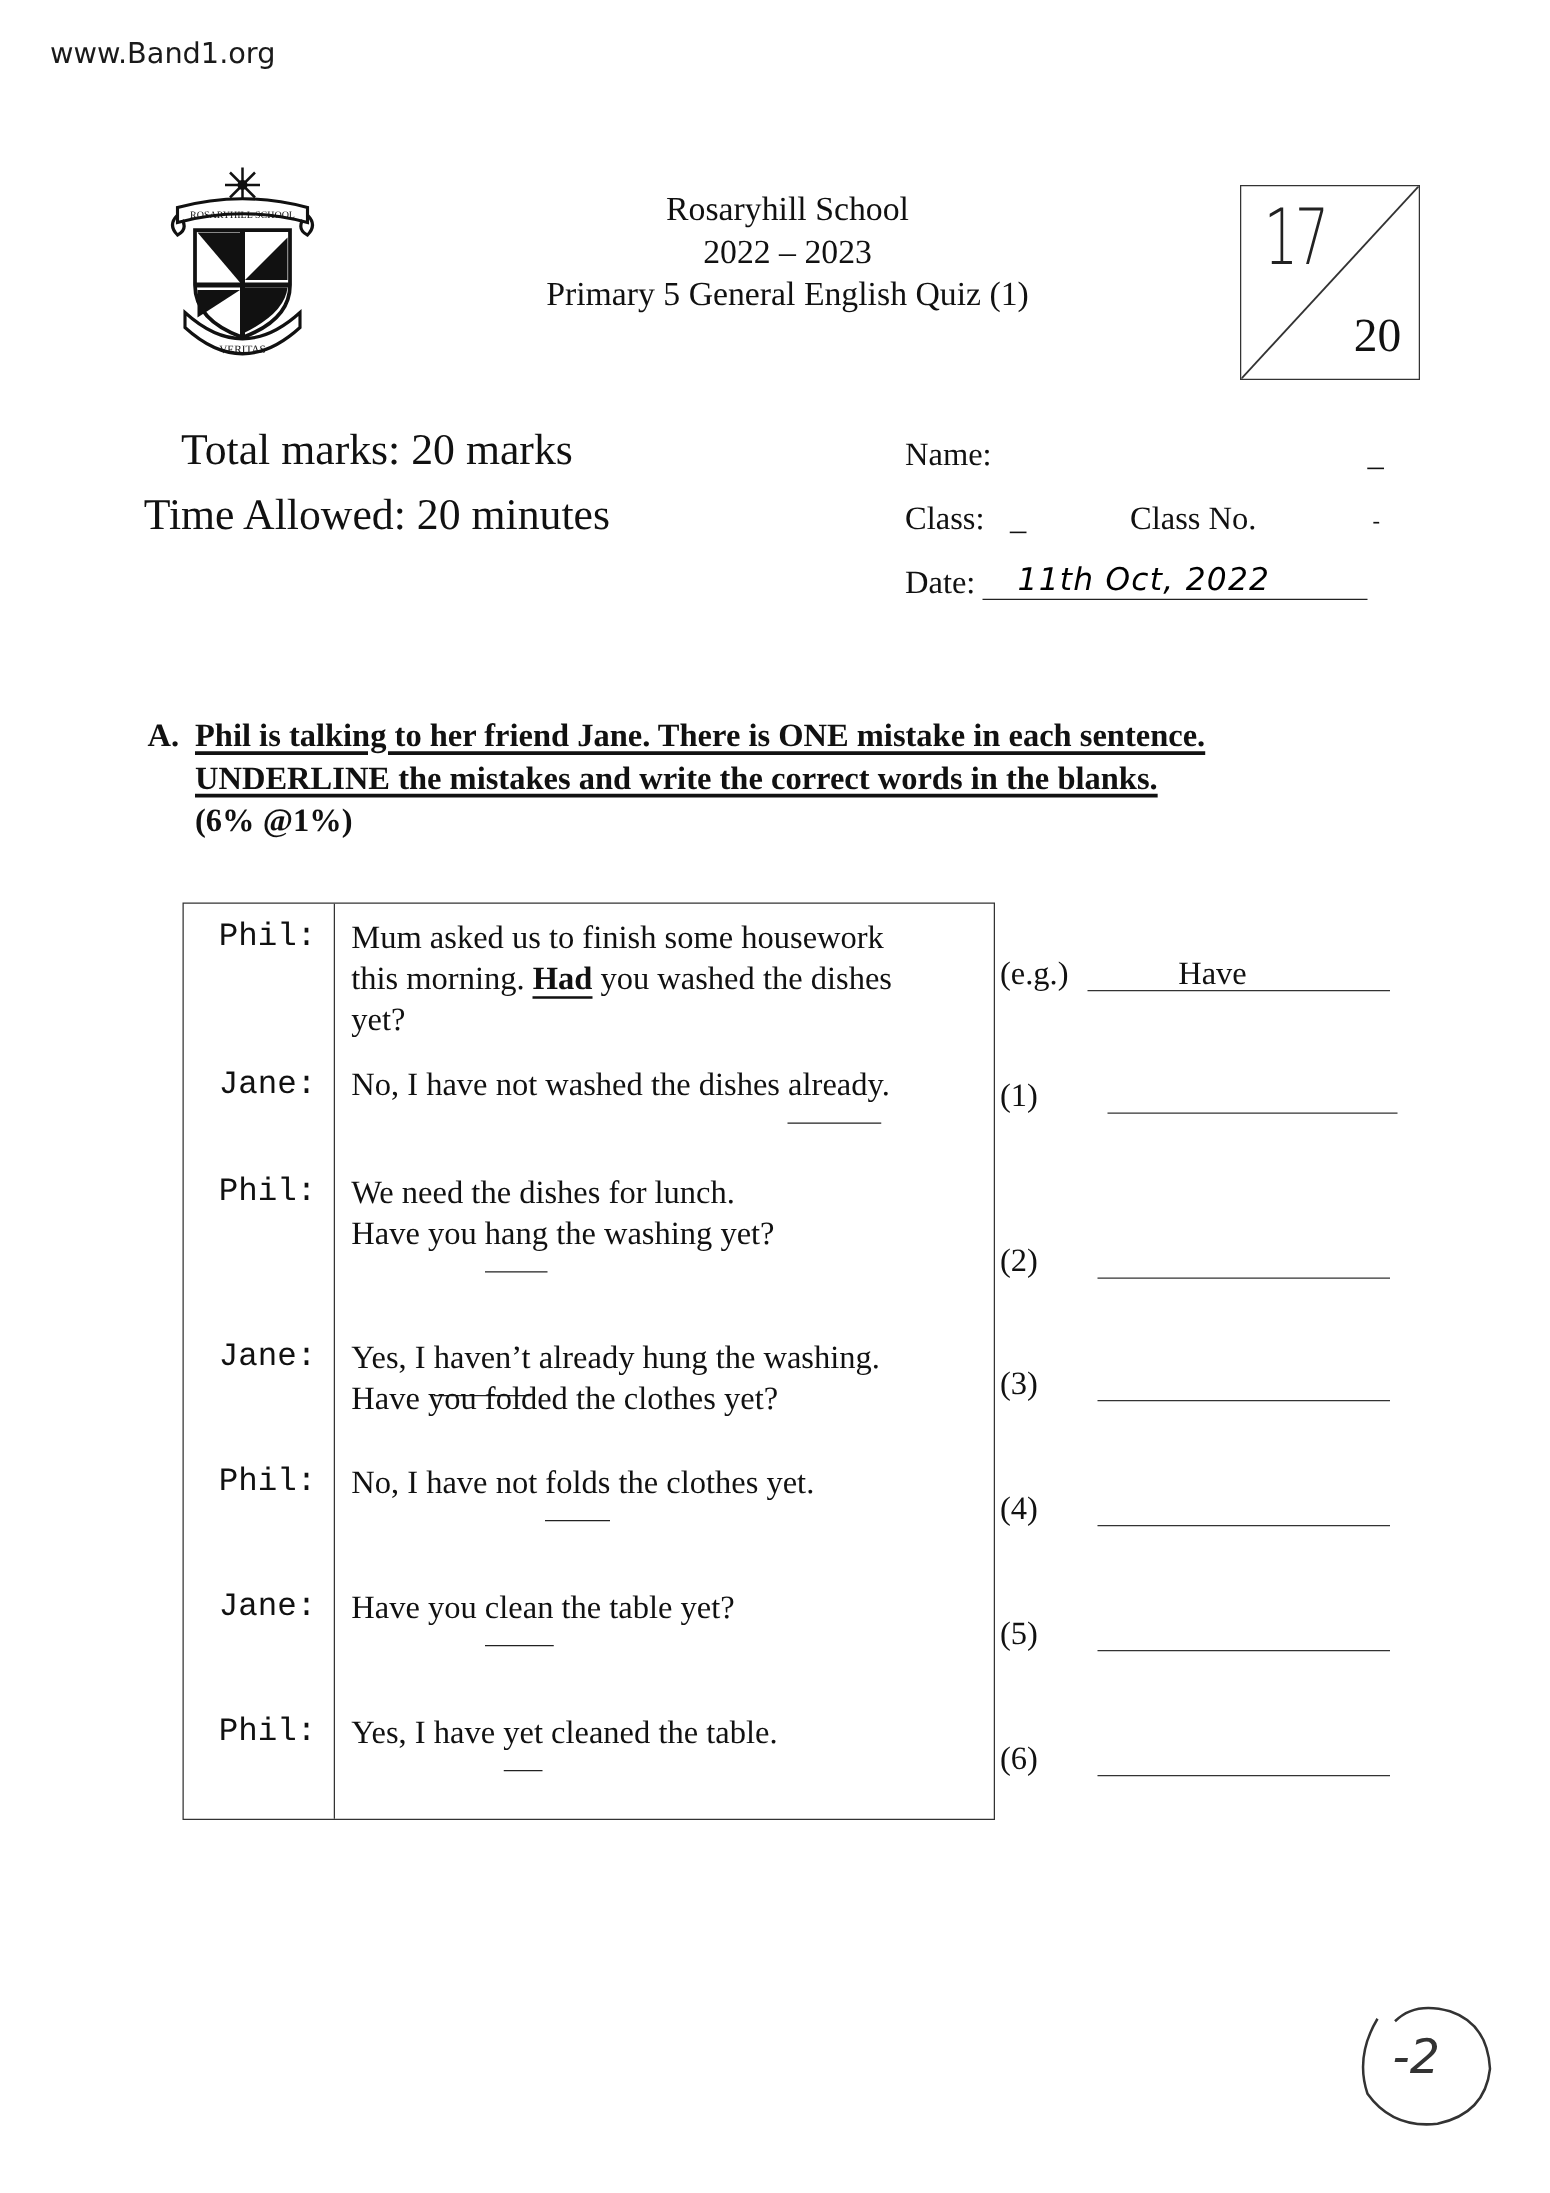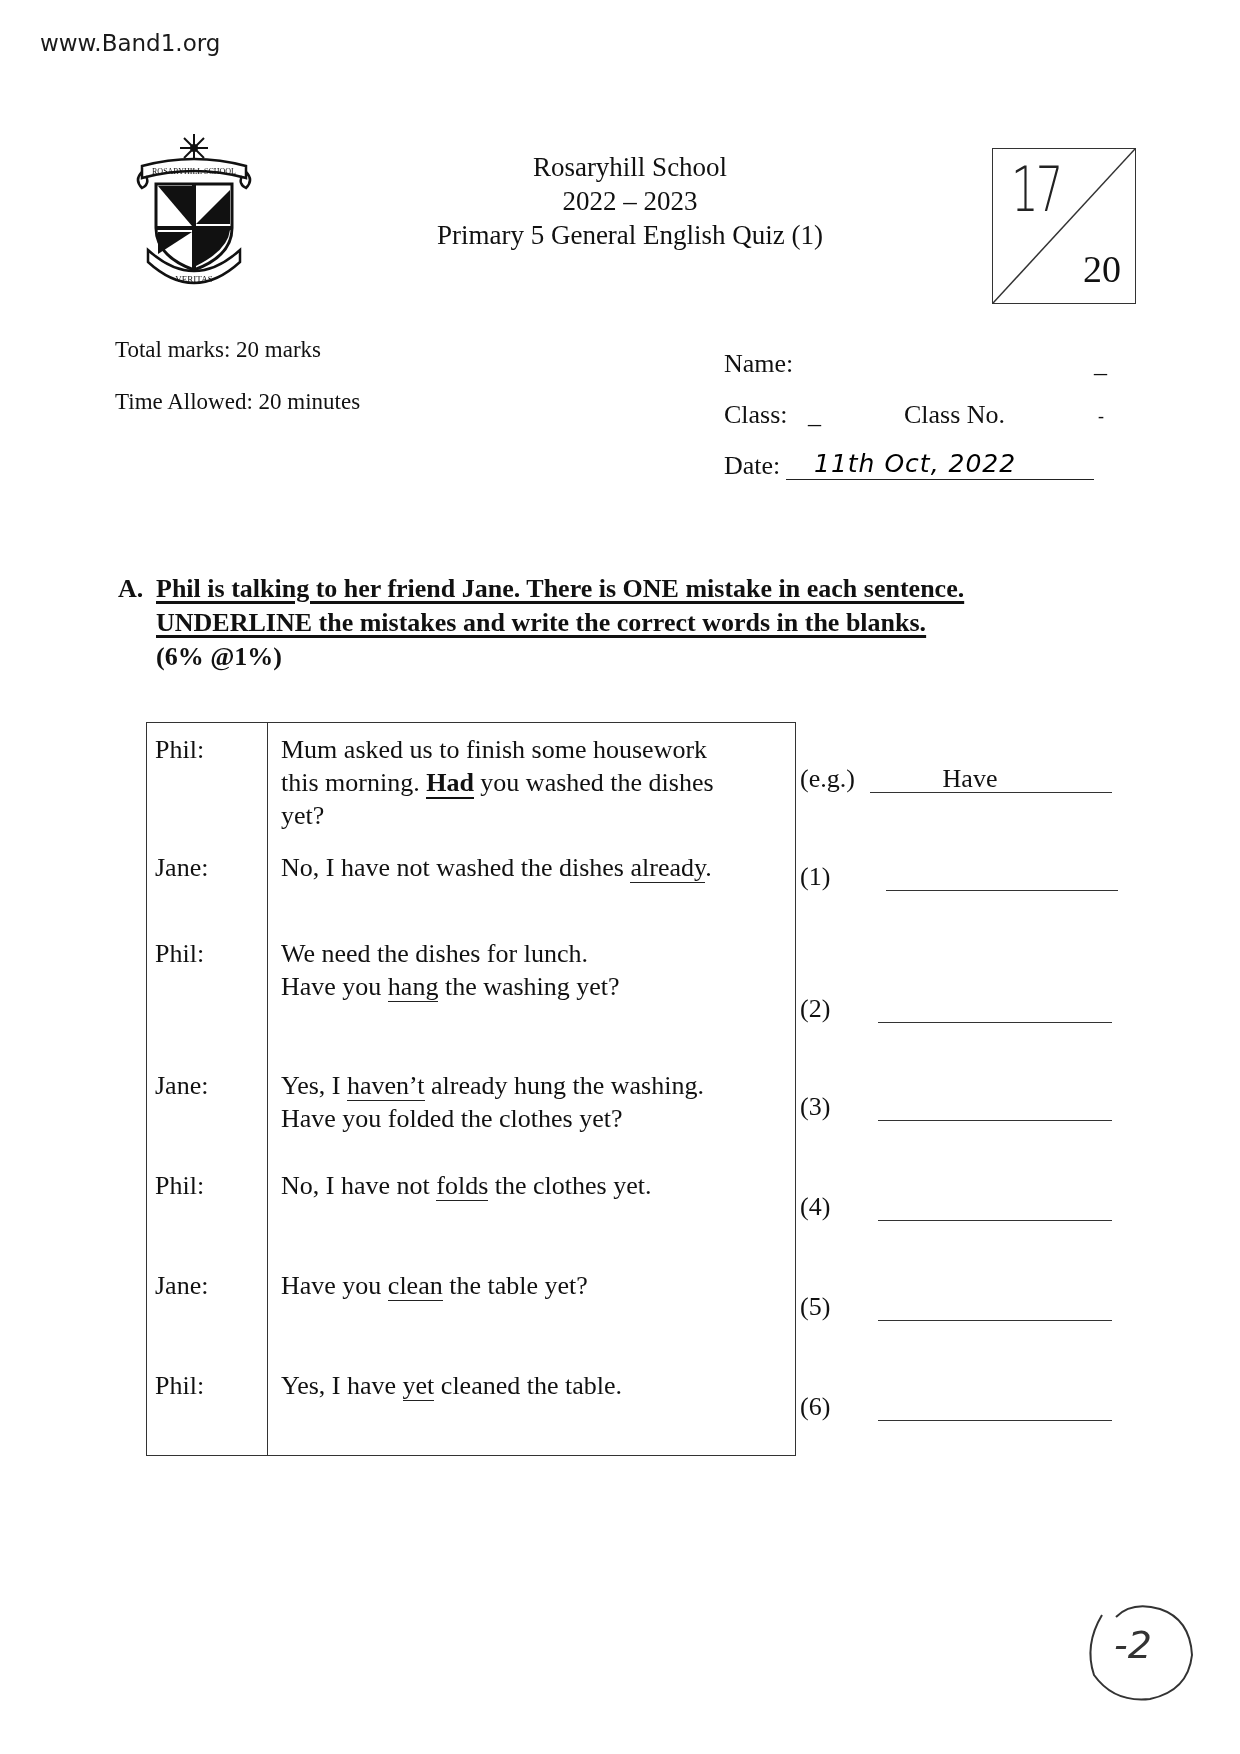"Total marks: 20 marks" .meta-left { font-size: 23px -> 35px; text-align: none -> center; top: 324px -> 334px }
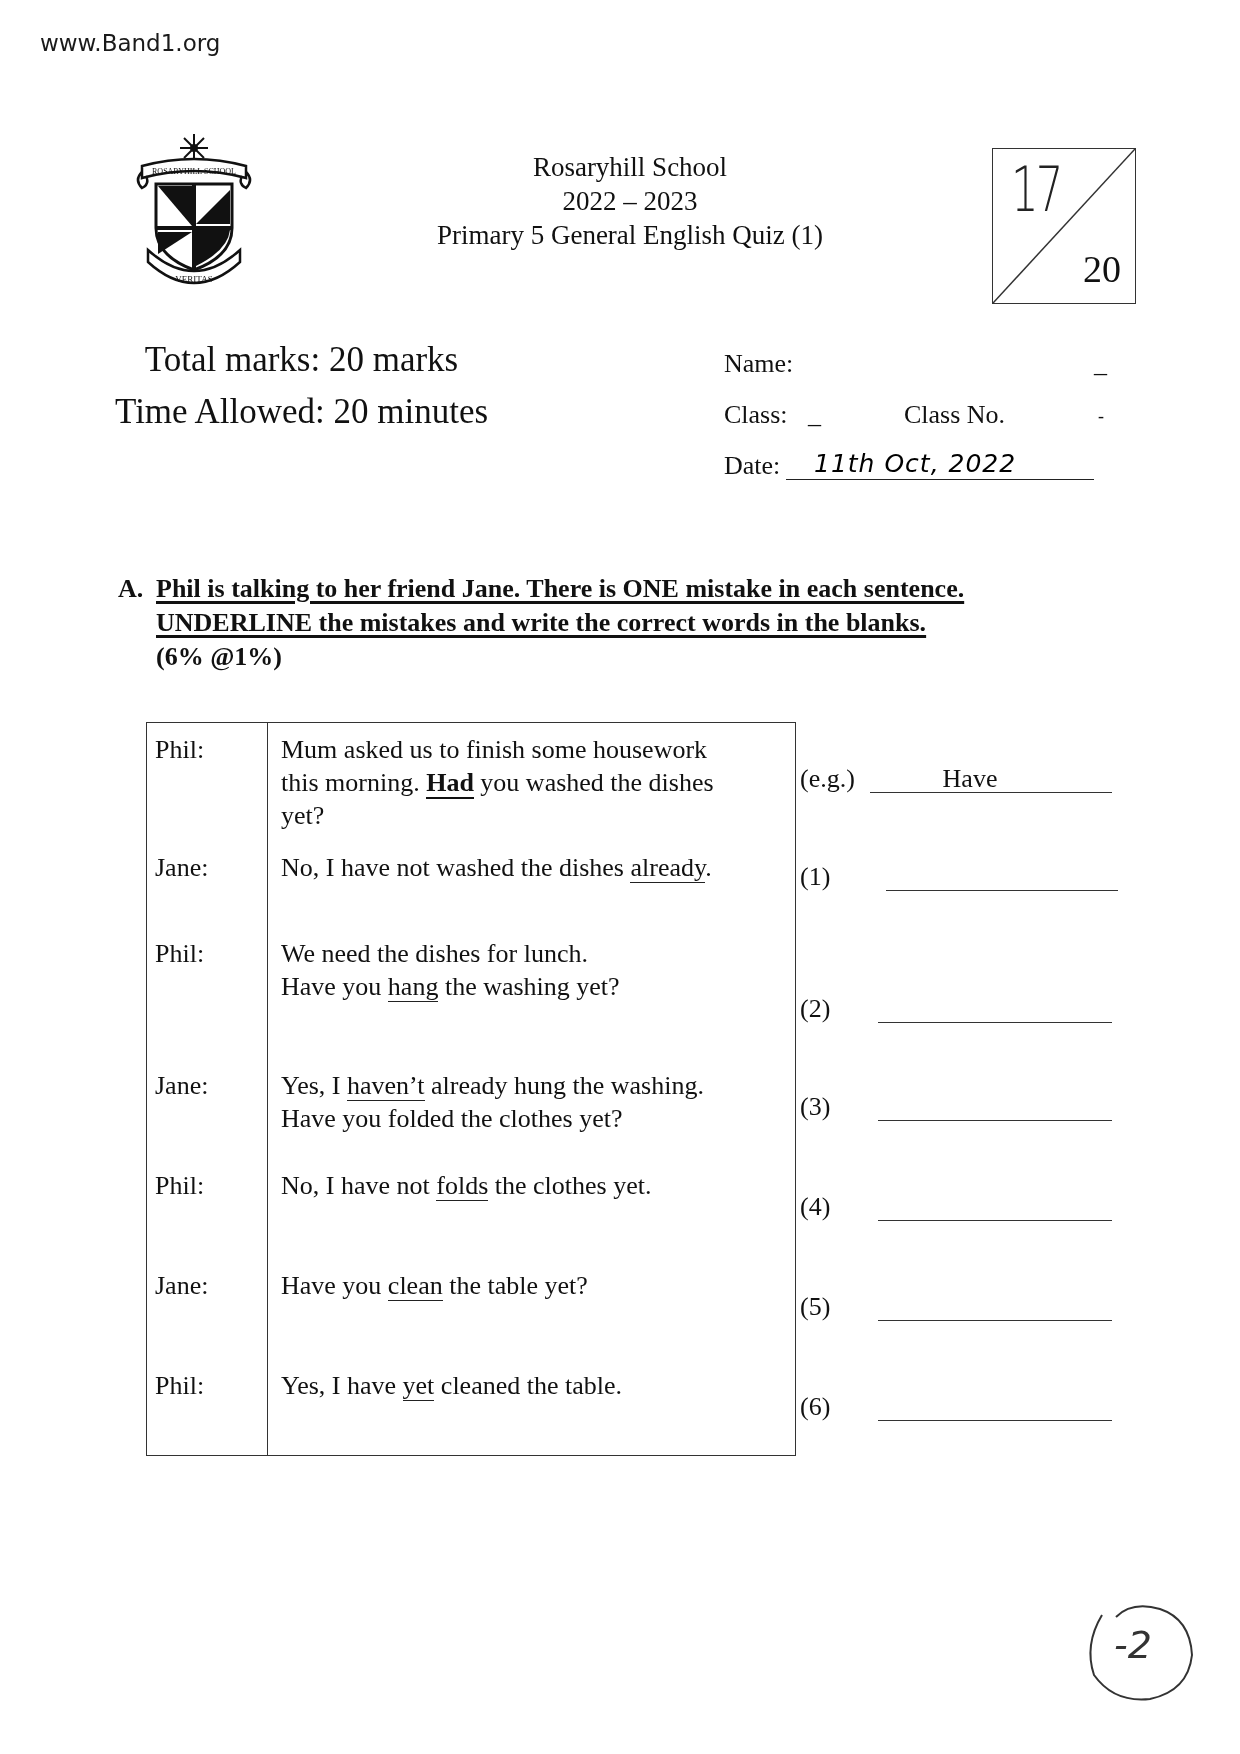"Phil:" .dlg-row .speaker { font-family: none -> Liberation Mono, monospace; left: 8px -> 28px }
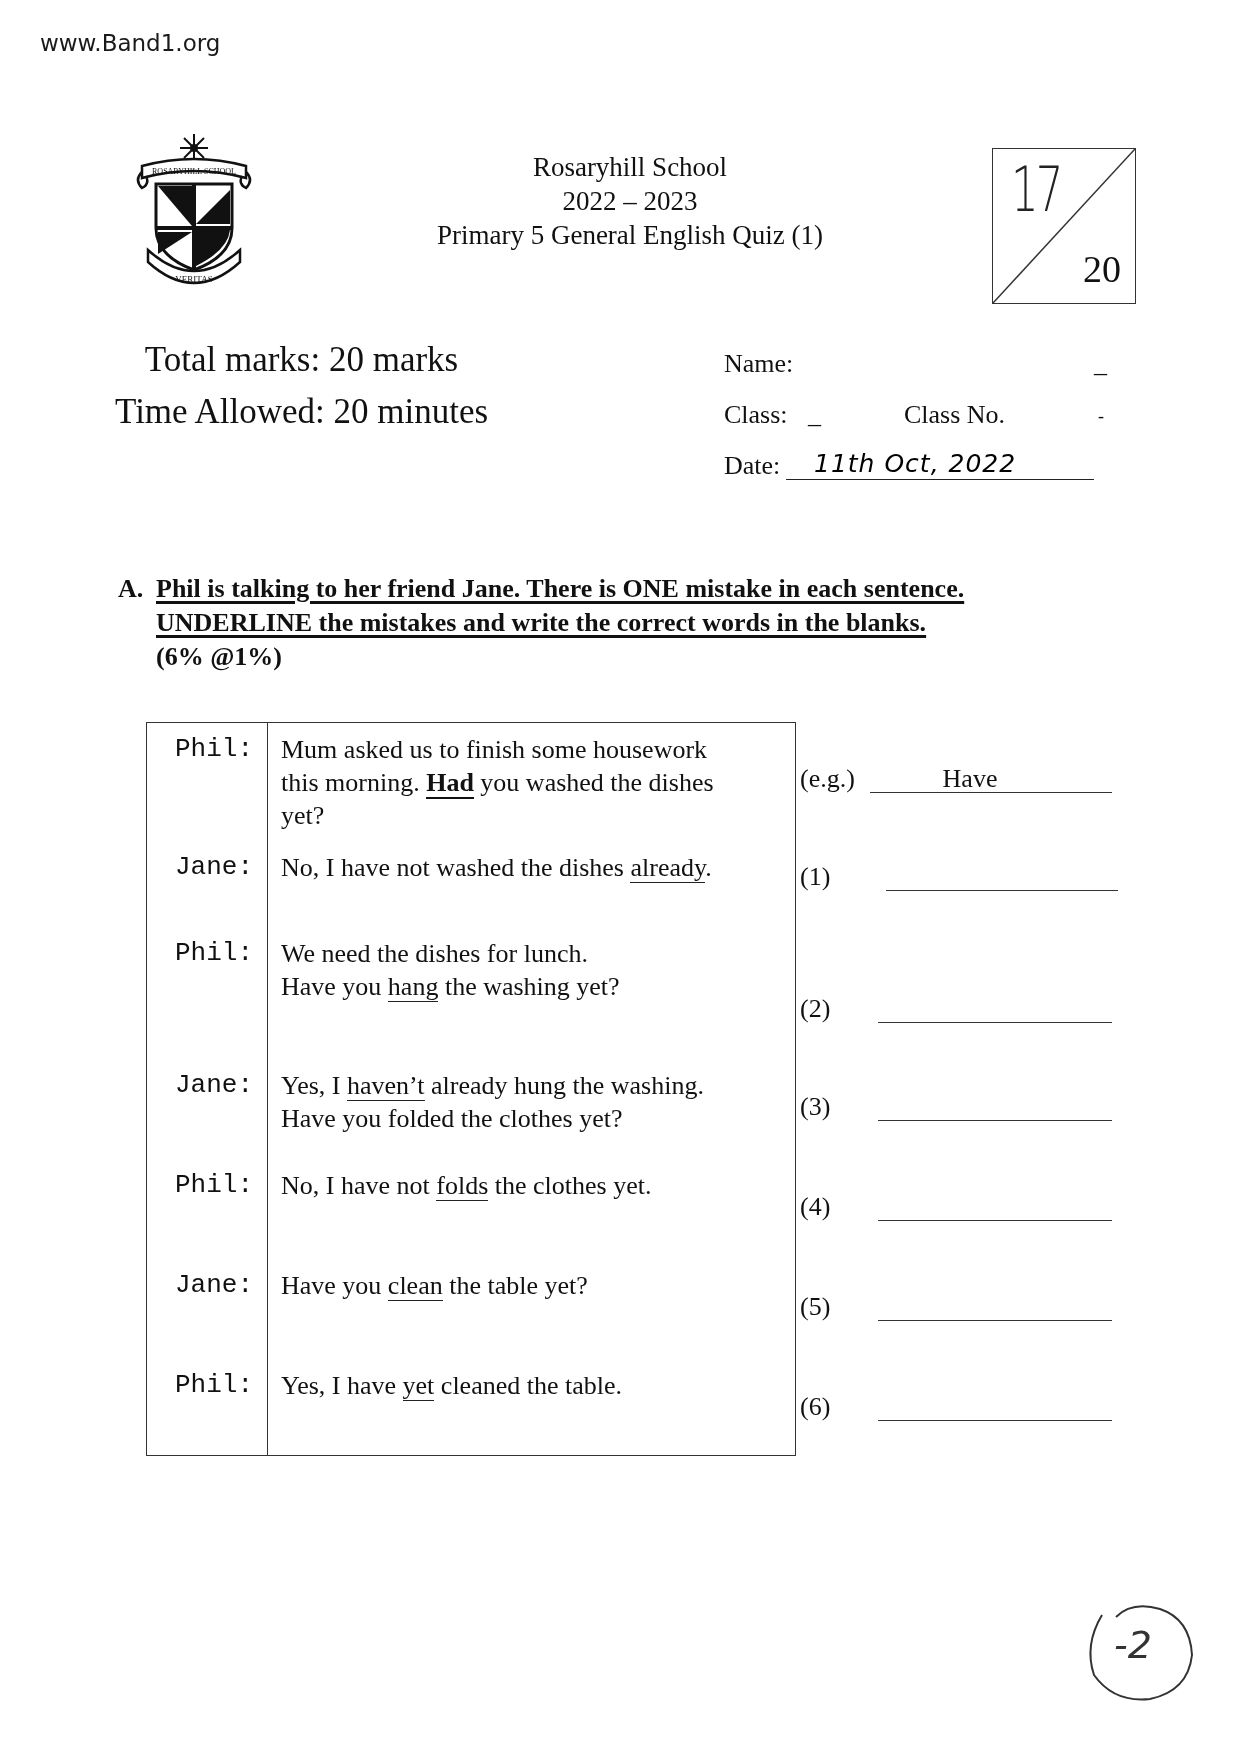"already" .hl { padding-bottom: 0px -> 16px }
